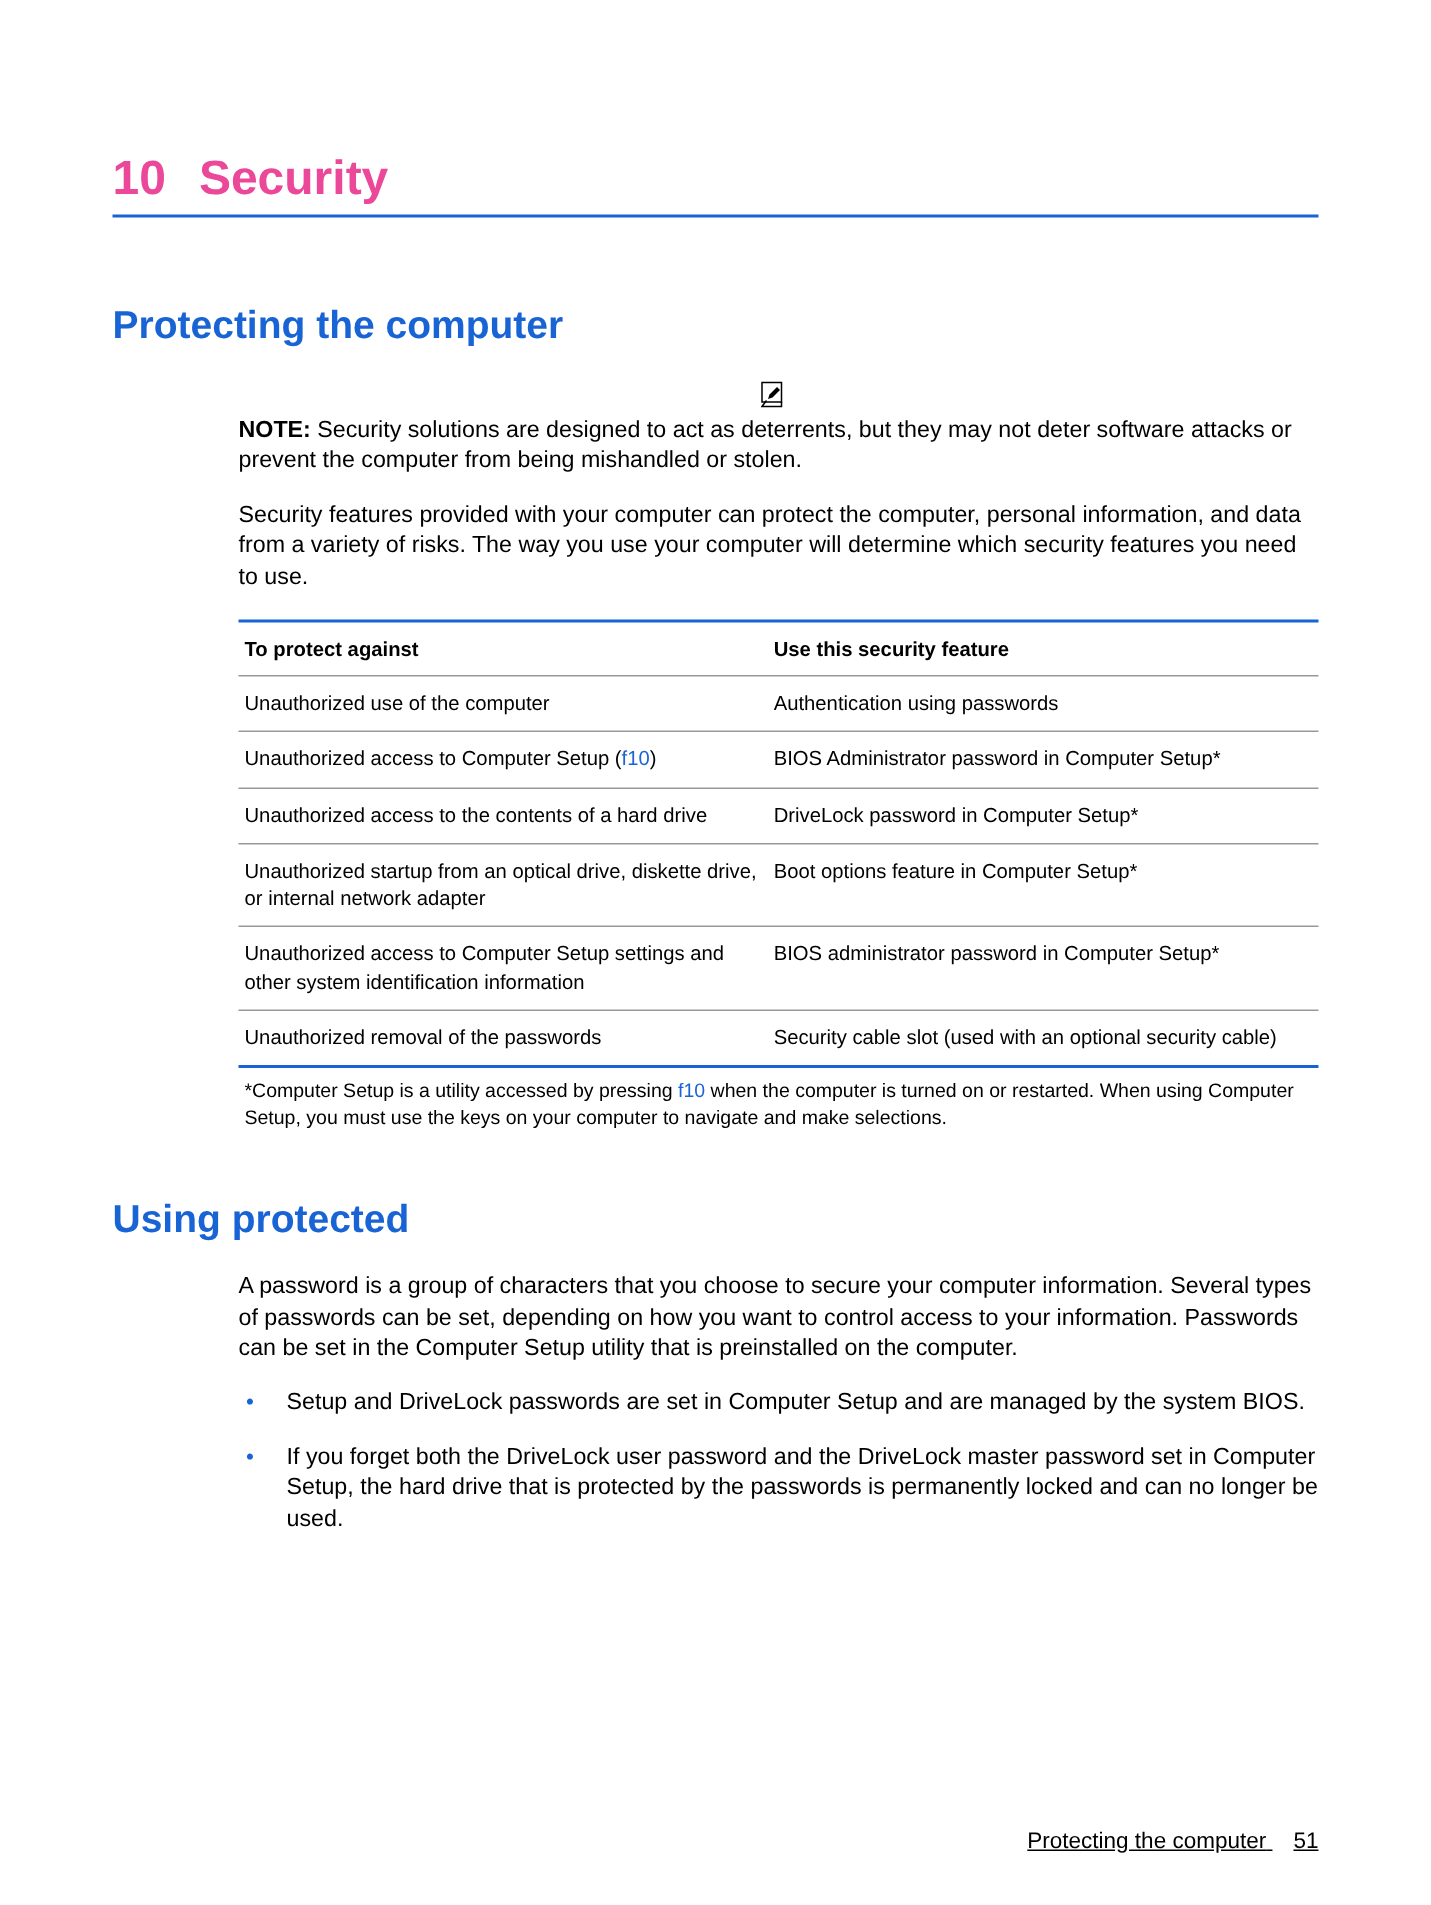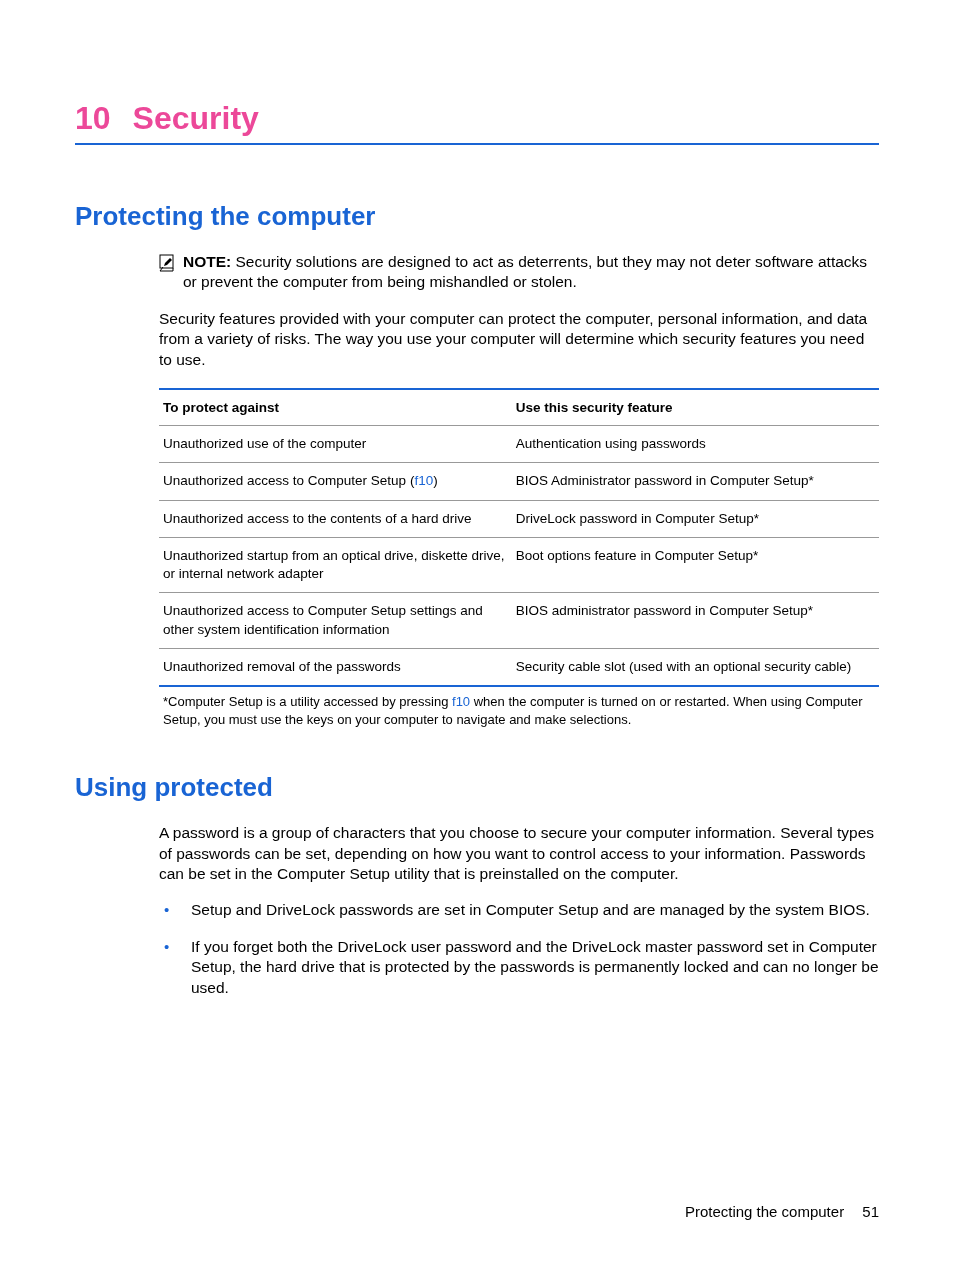"NOTE: Security solutions are designed" .note-container { align-items: flex-start -> center; flex-direction: none -> column }
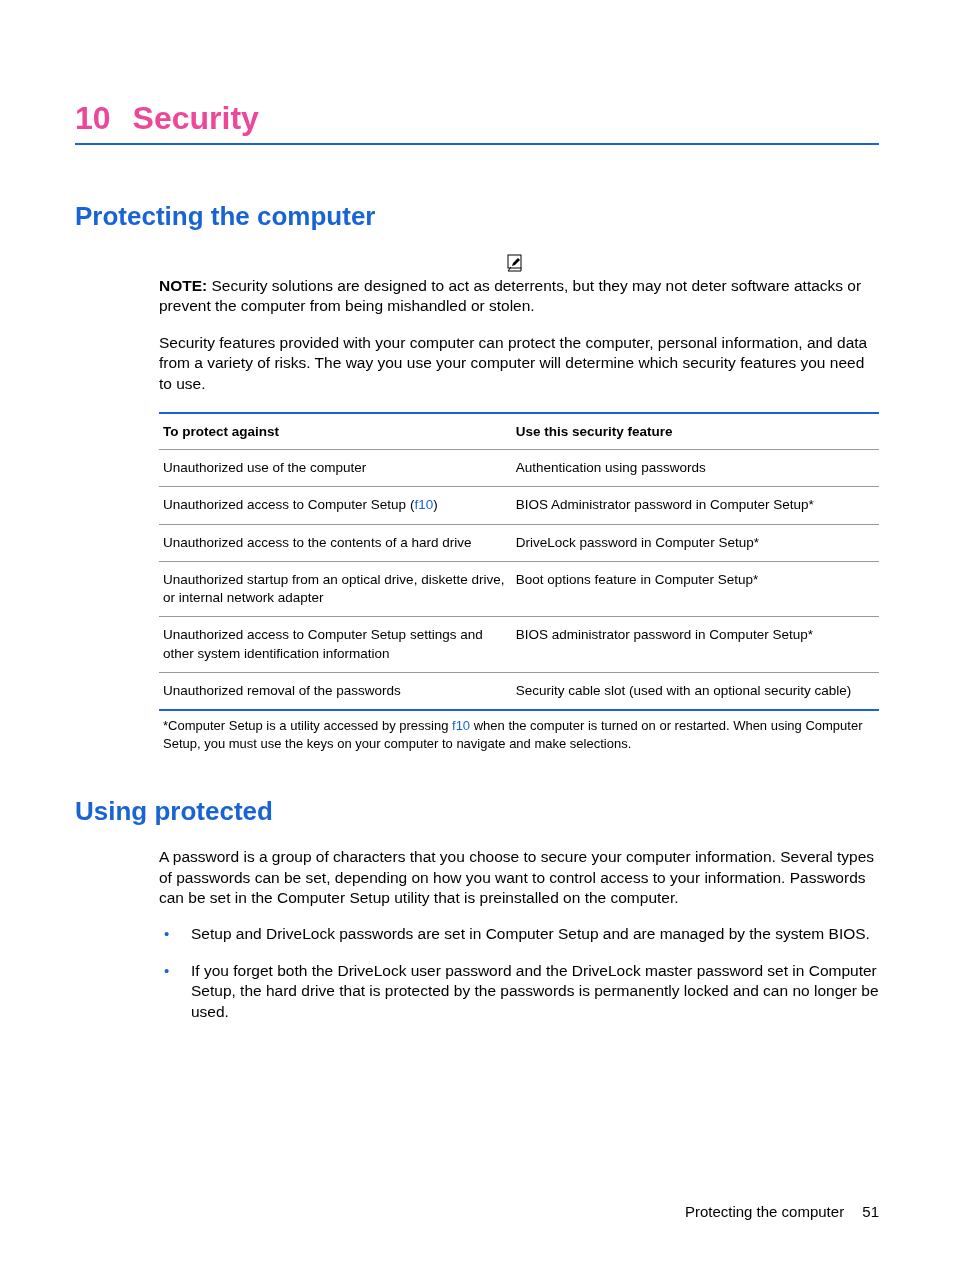"Protecting the computer 51" .page-footer { bottom: 50px -> 34px; text-decoration: none -> underline }
